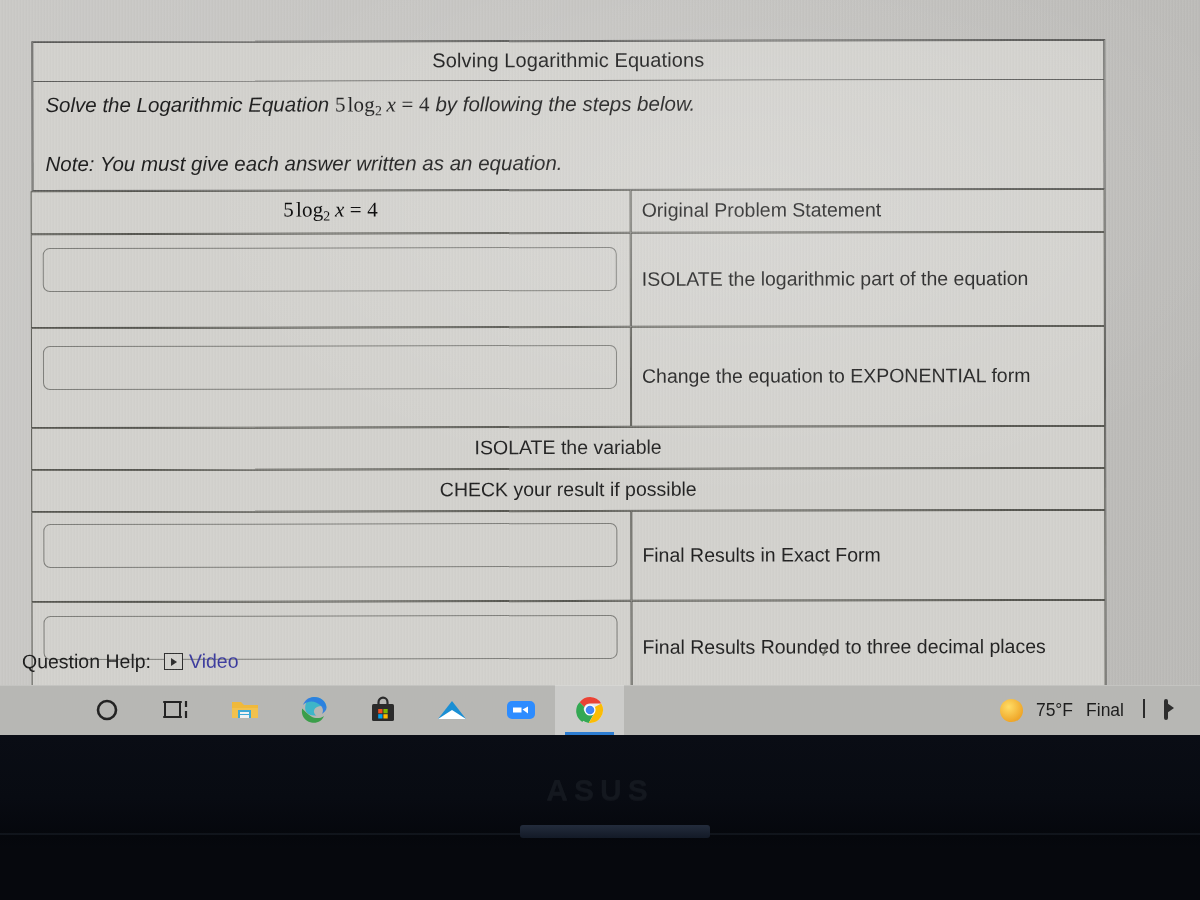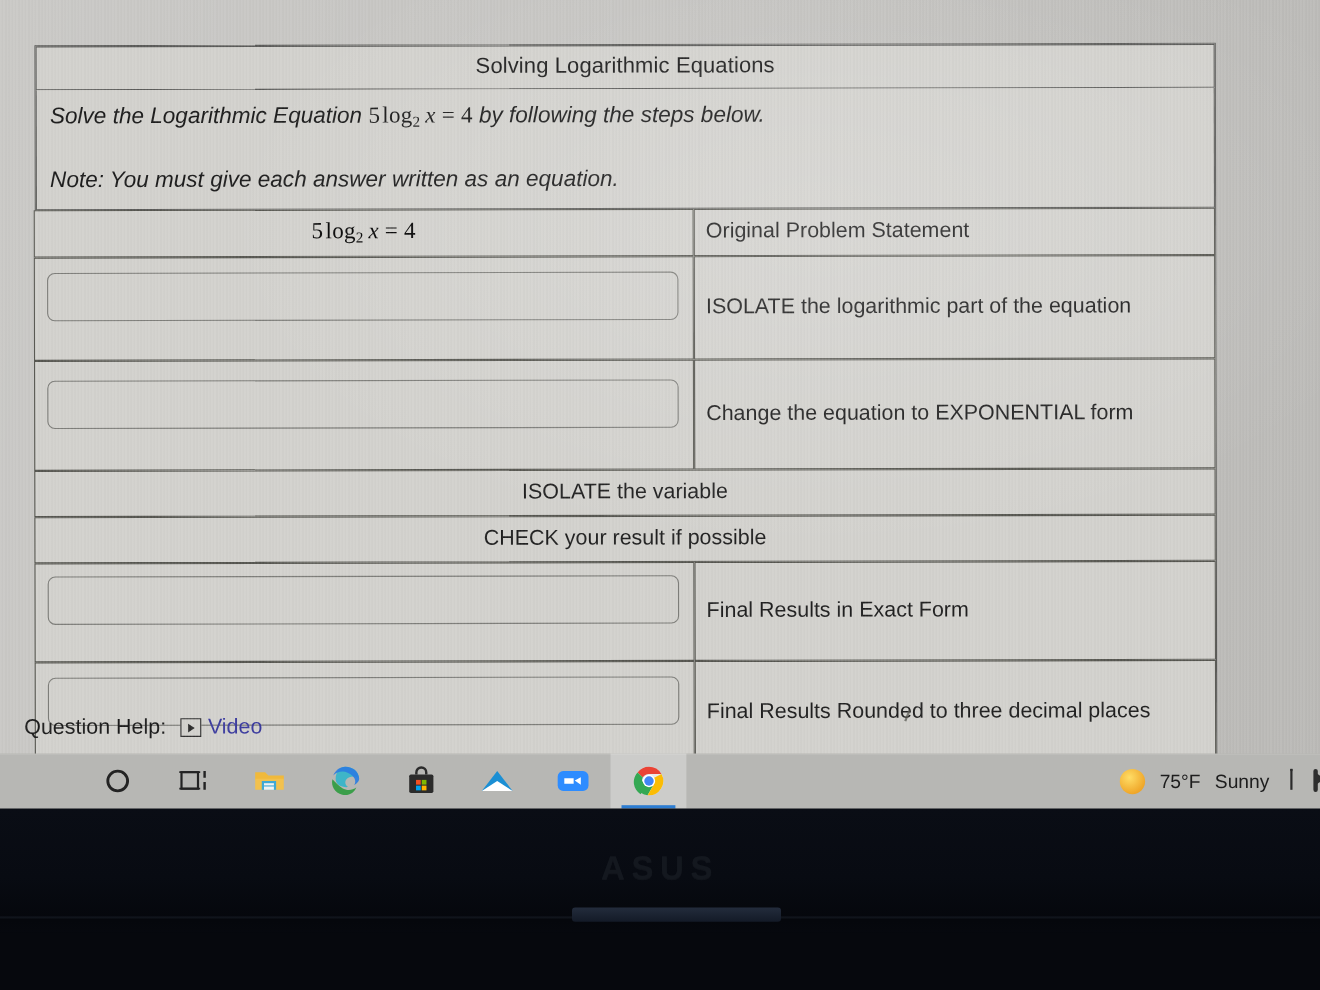"75°F" .tb-right { padding-right: 2px -> 32px }
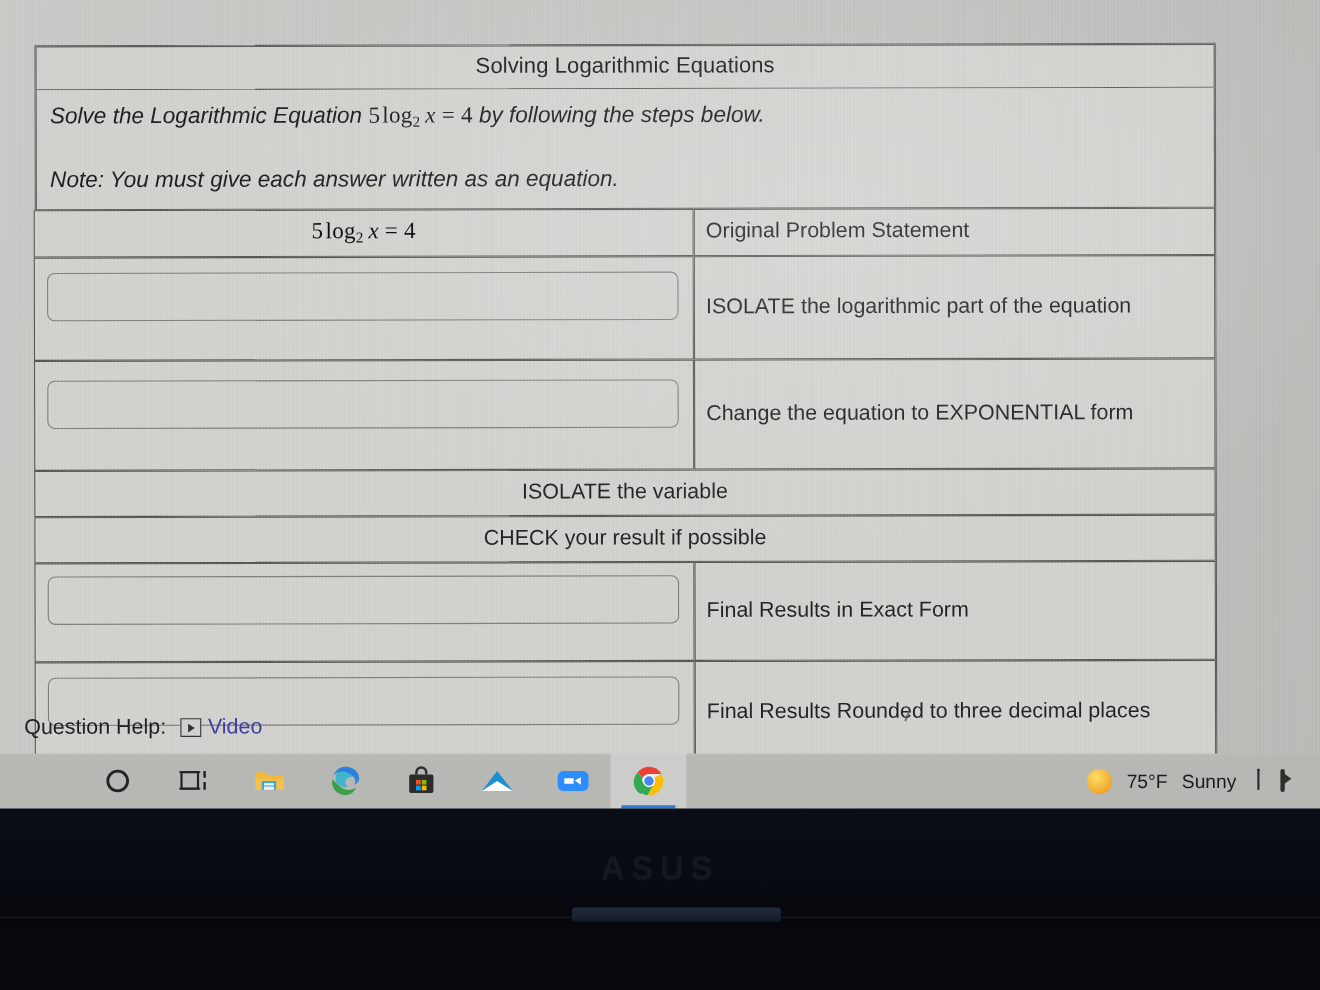"Sunny" span.weather-txt { text: Sunny -> Final }
